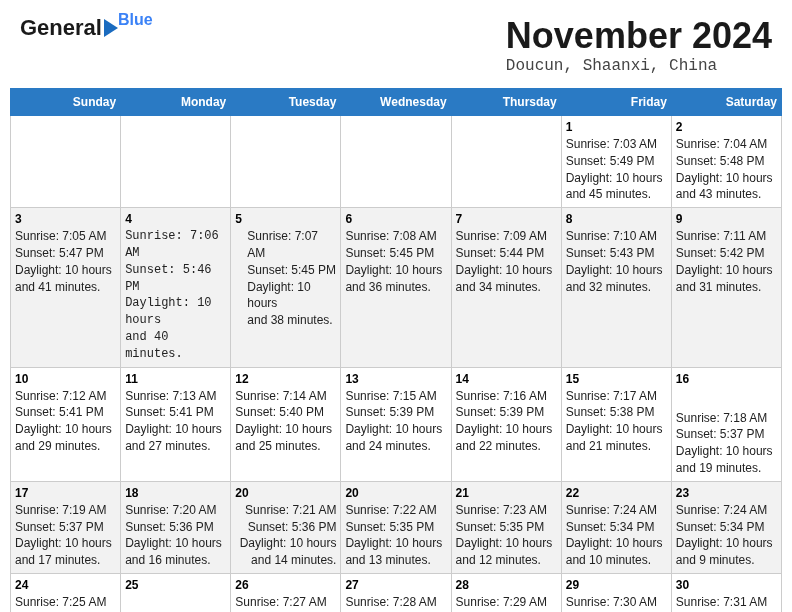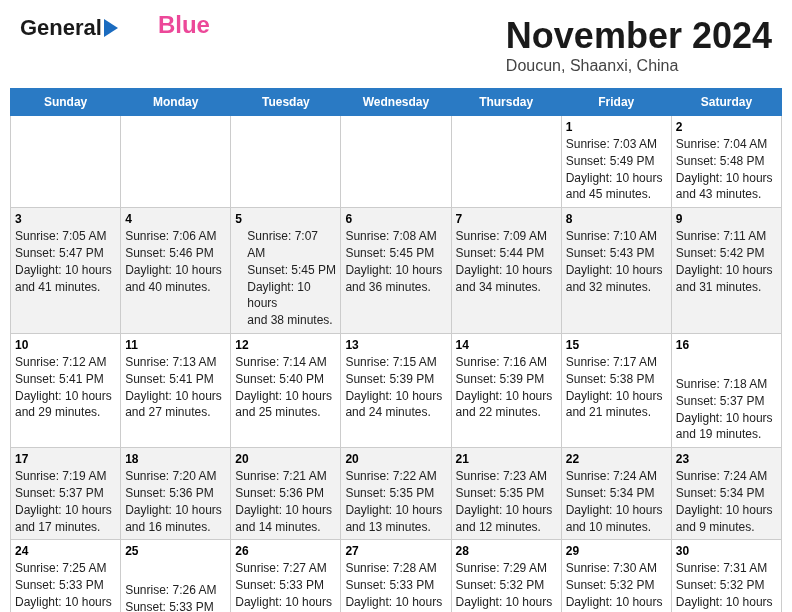"Blue" span { color: #ec4899 -> #3b82f6; font-size: 24px -> 16px; margin-left: 40px -> none }
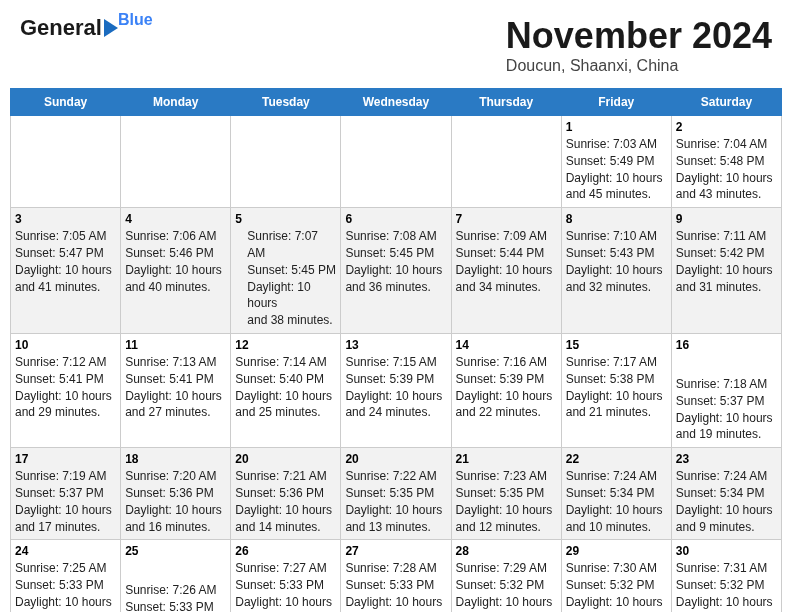"Doucun, Shaanxi, China" .title-block h2 { font-family: none -> Liberation Mono, monospace }
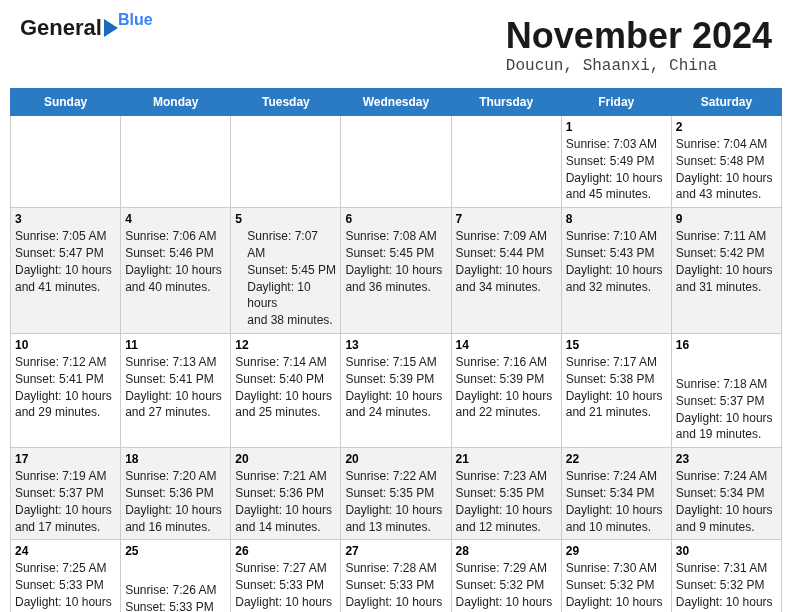"Sunday" thead tr th { text-align: center -> right }
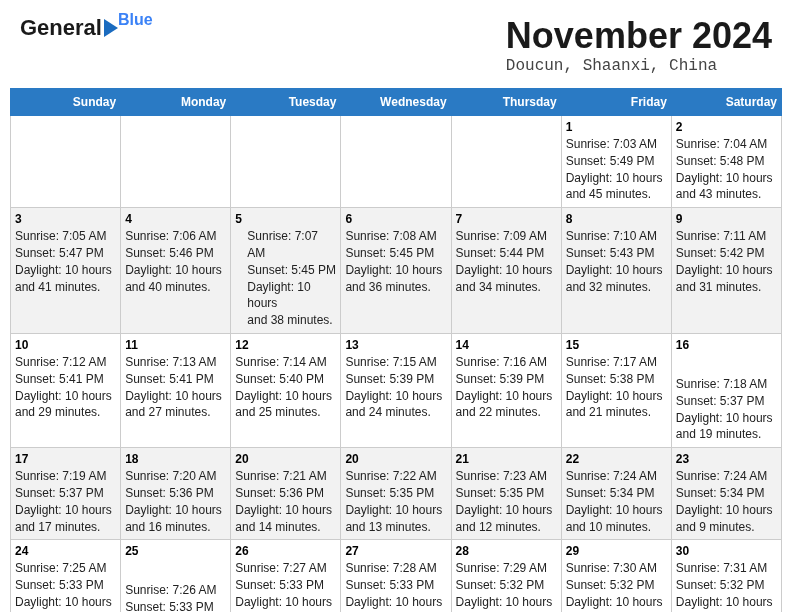"Sunrise: 7:06 AM" div.day-info { font-family: none -> Liberation Mono, monospace }
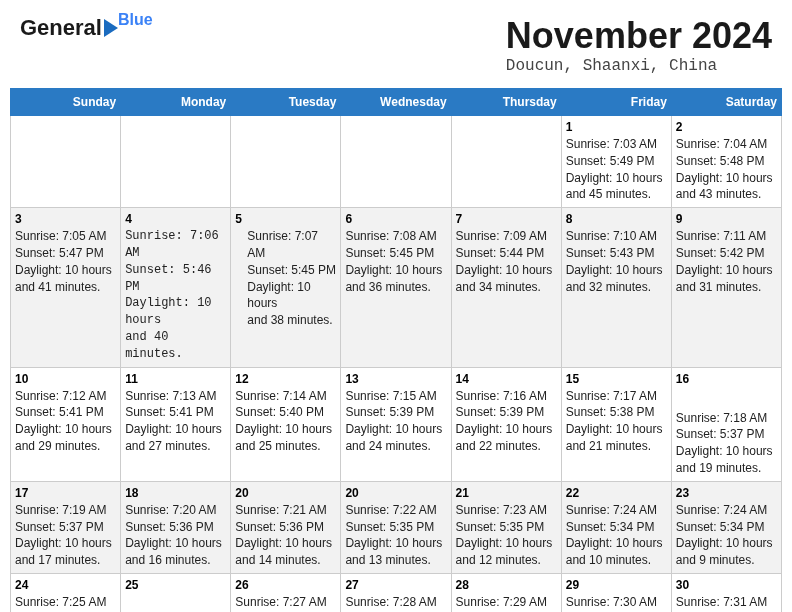"Sunrise: 7:21 AM" div.day-info { text-align: none -> right }
